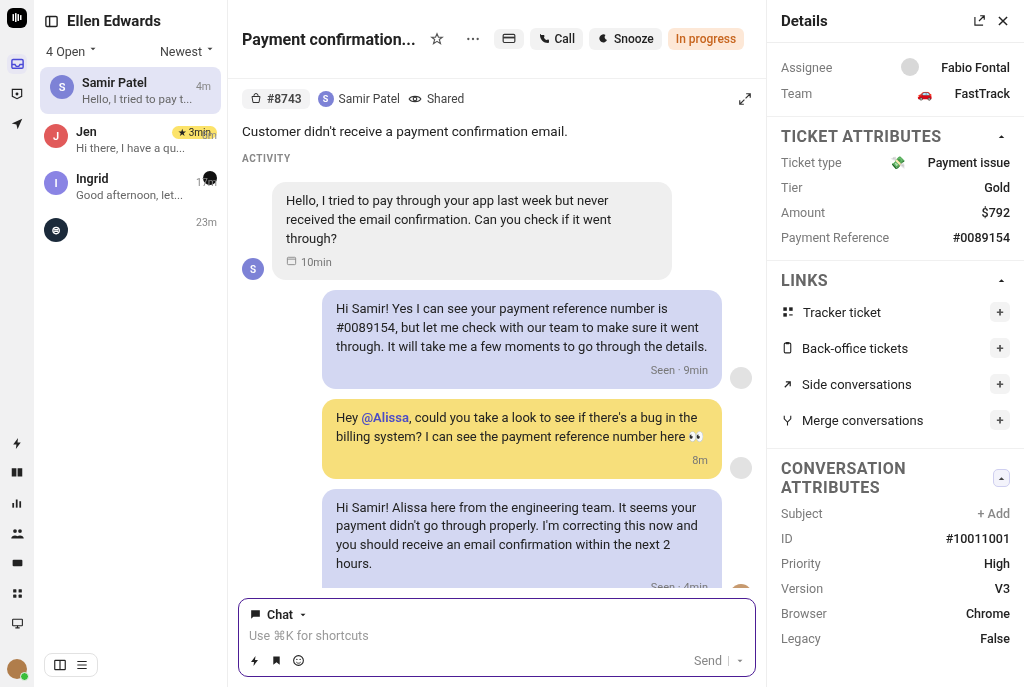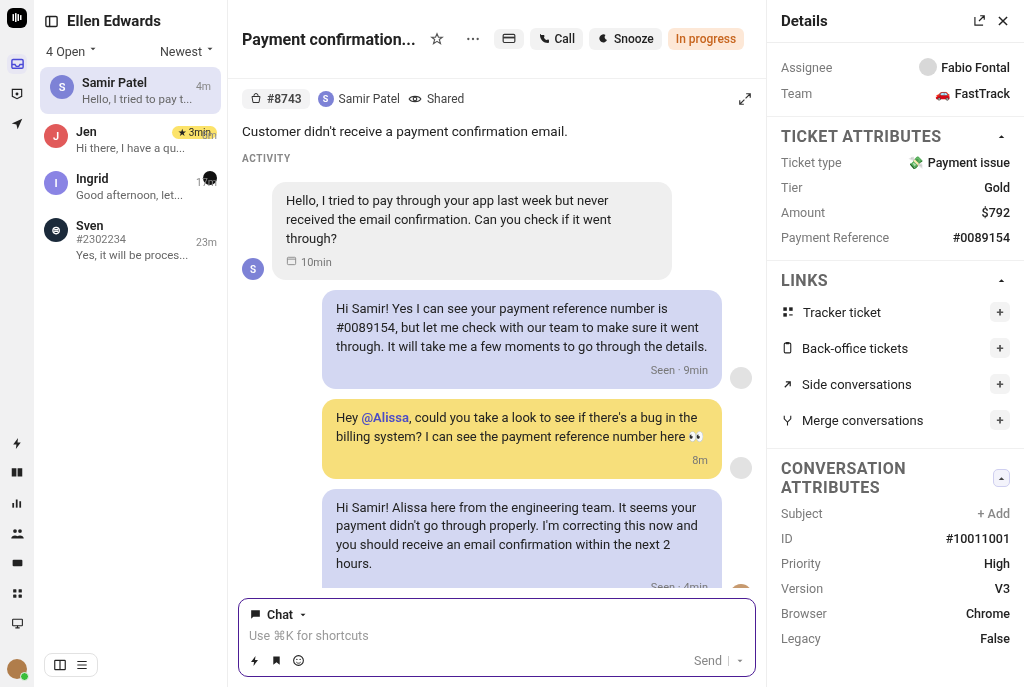"Fabio Fontal" .drow .v { gap: 4px -> 22px }
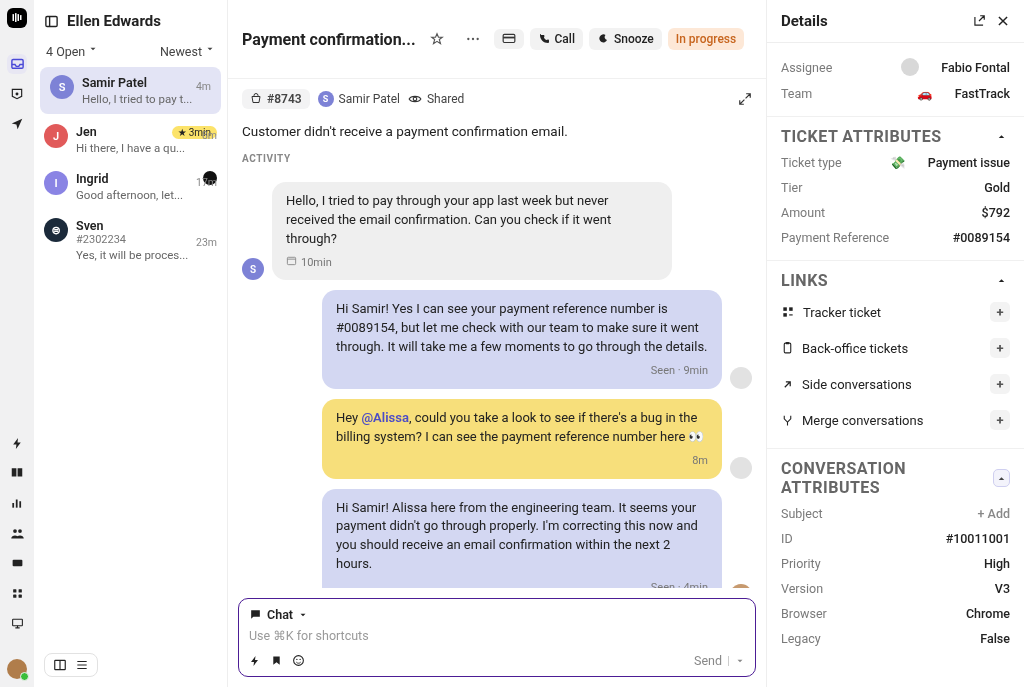"Sven" div.body { html: <div> <div>Sven</div> <div>#2302234</div> <div>Yes, it will be proces...</div> </div> -> none }
